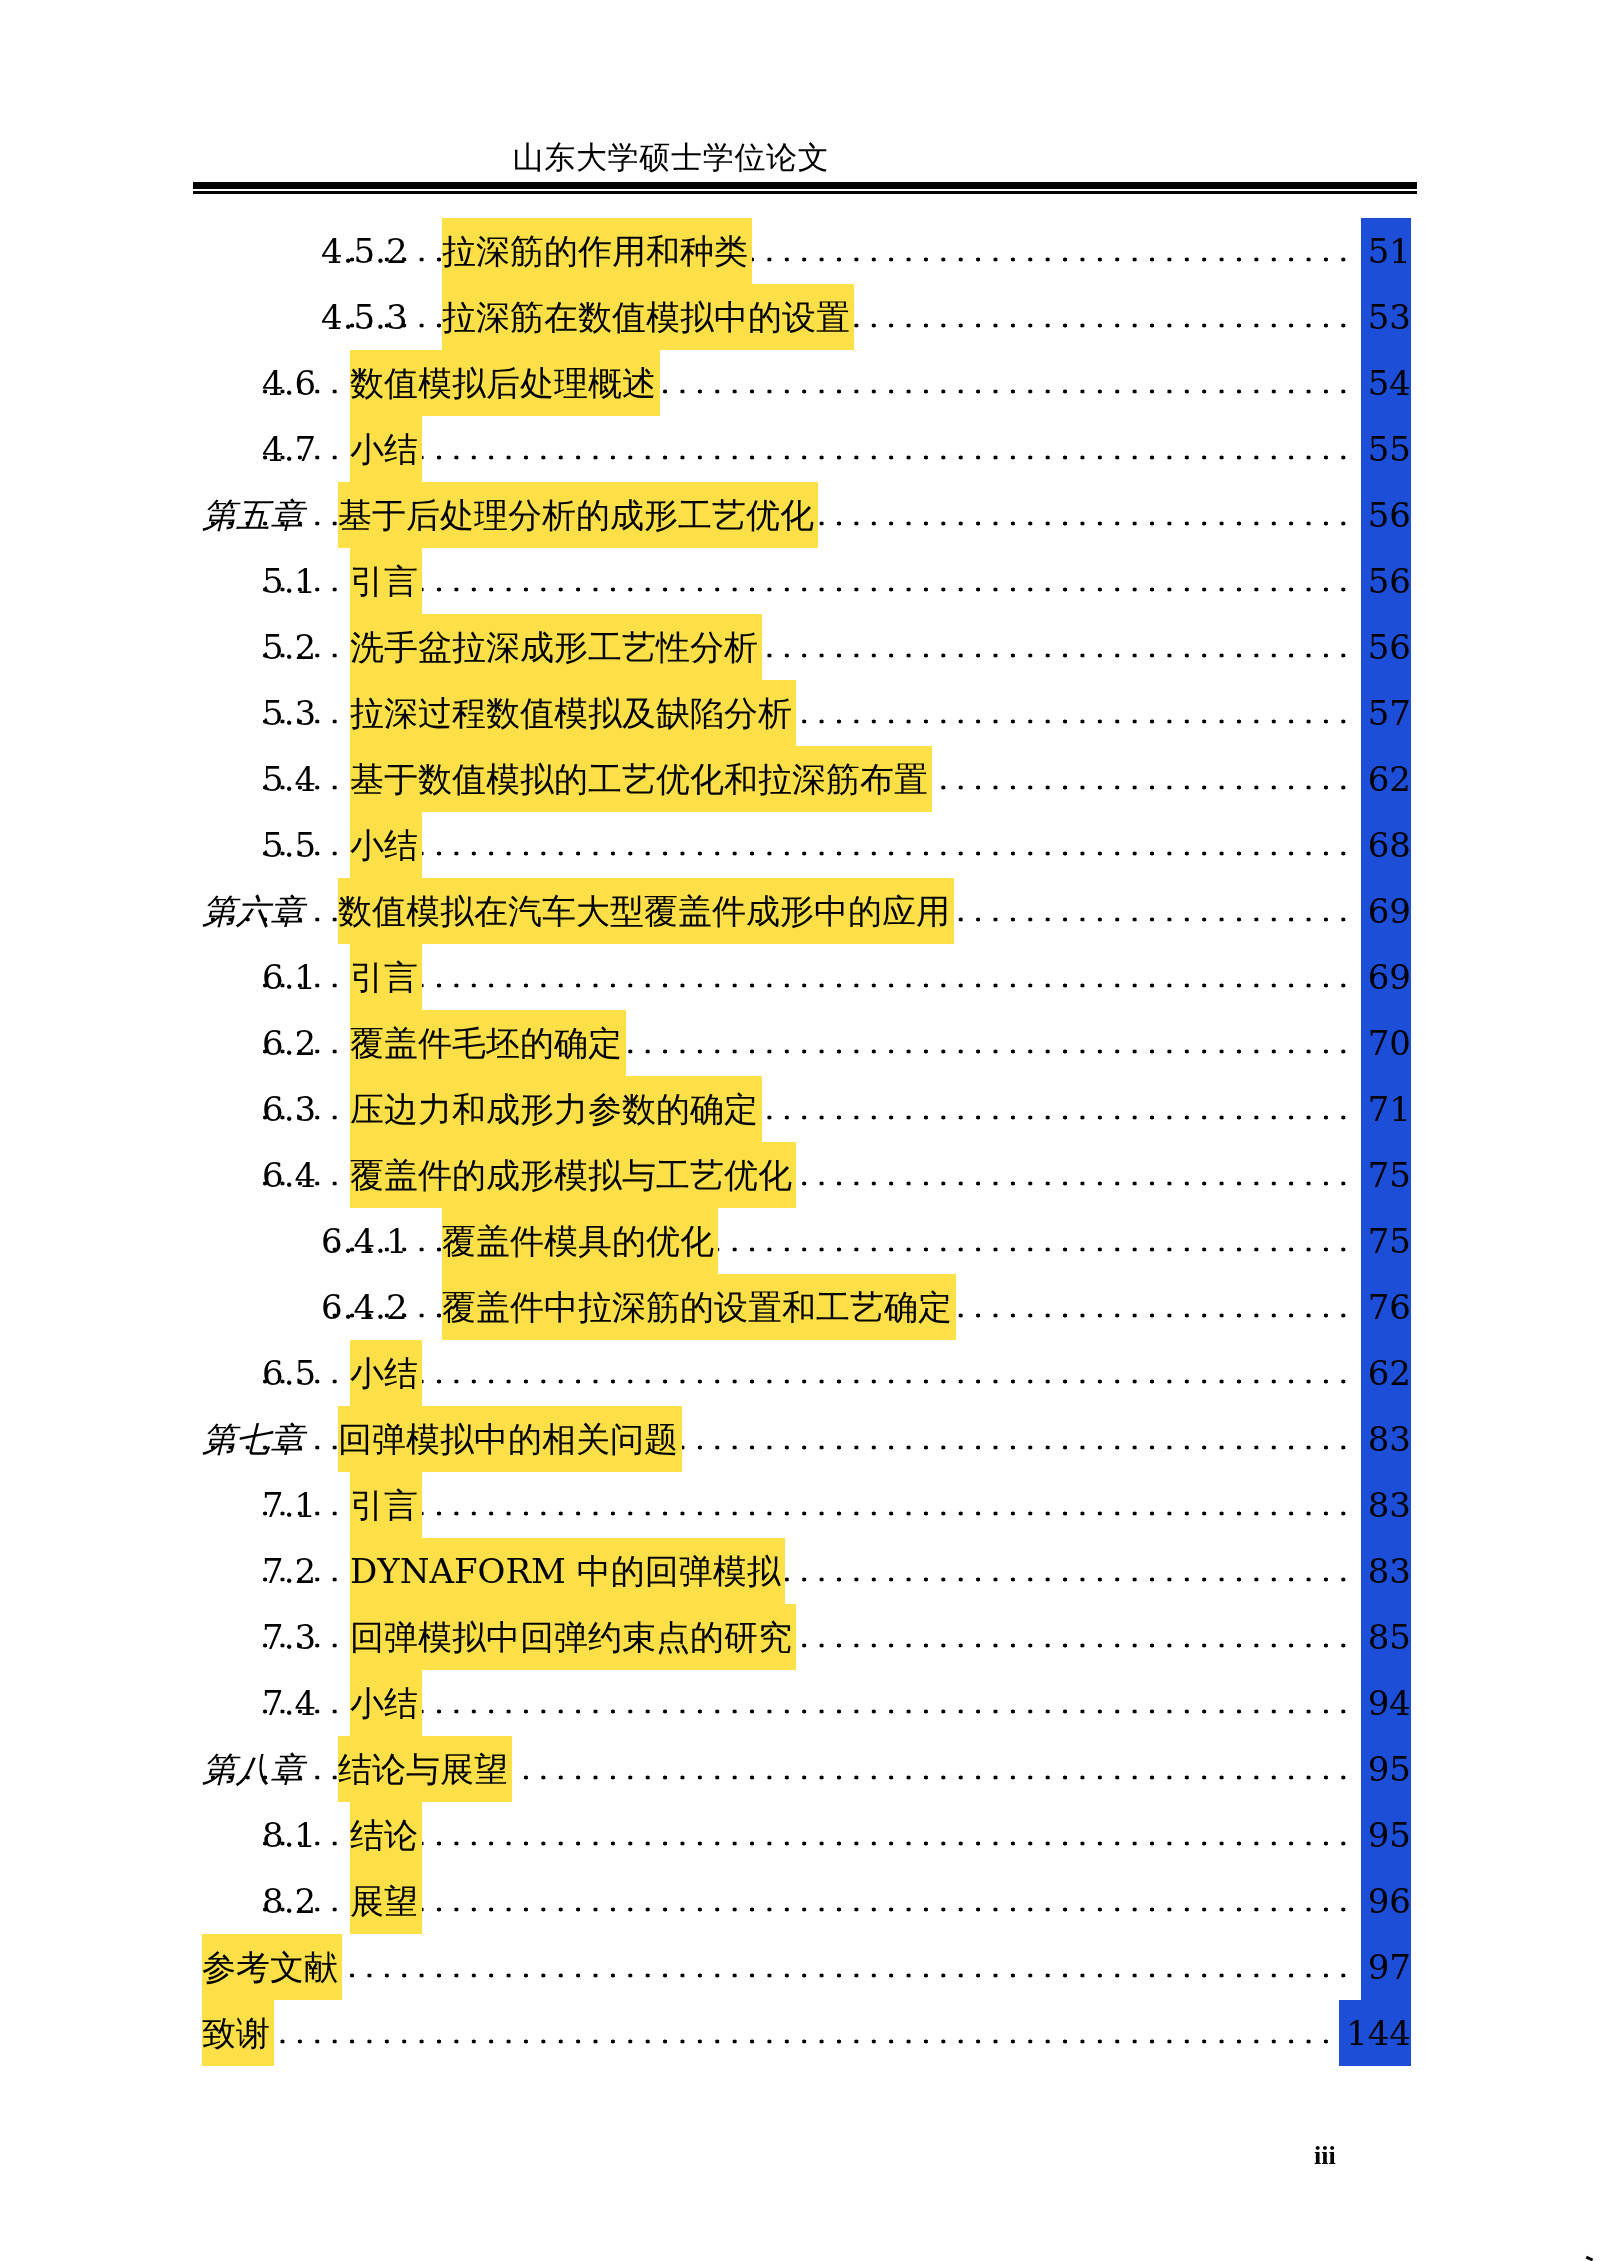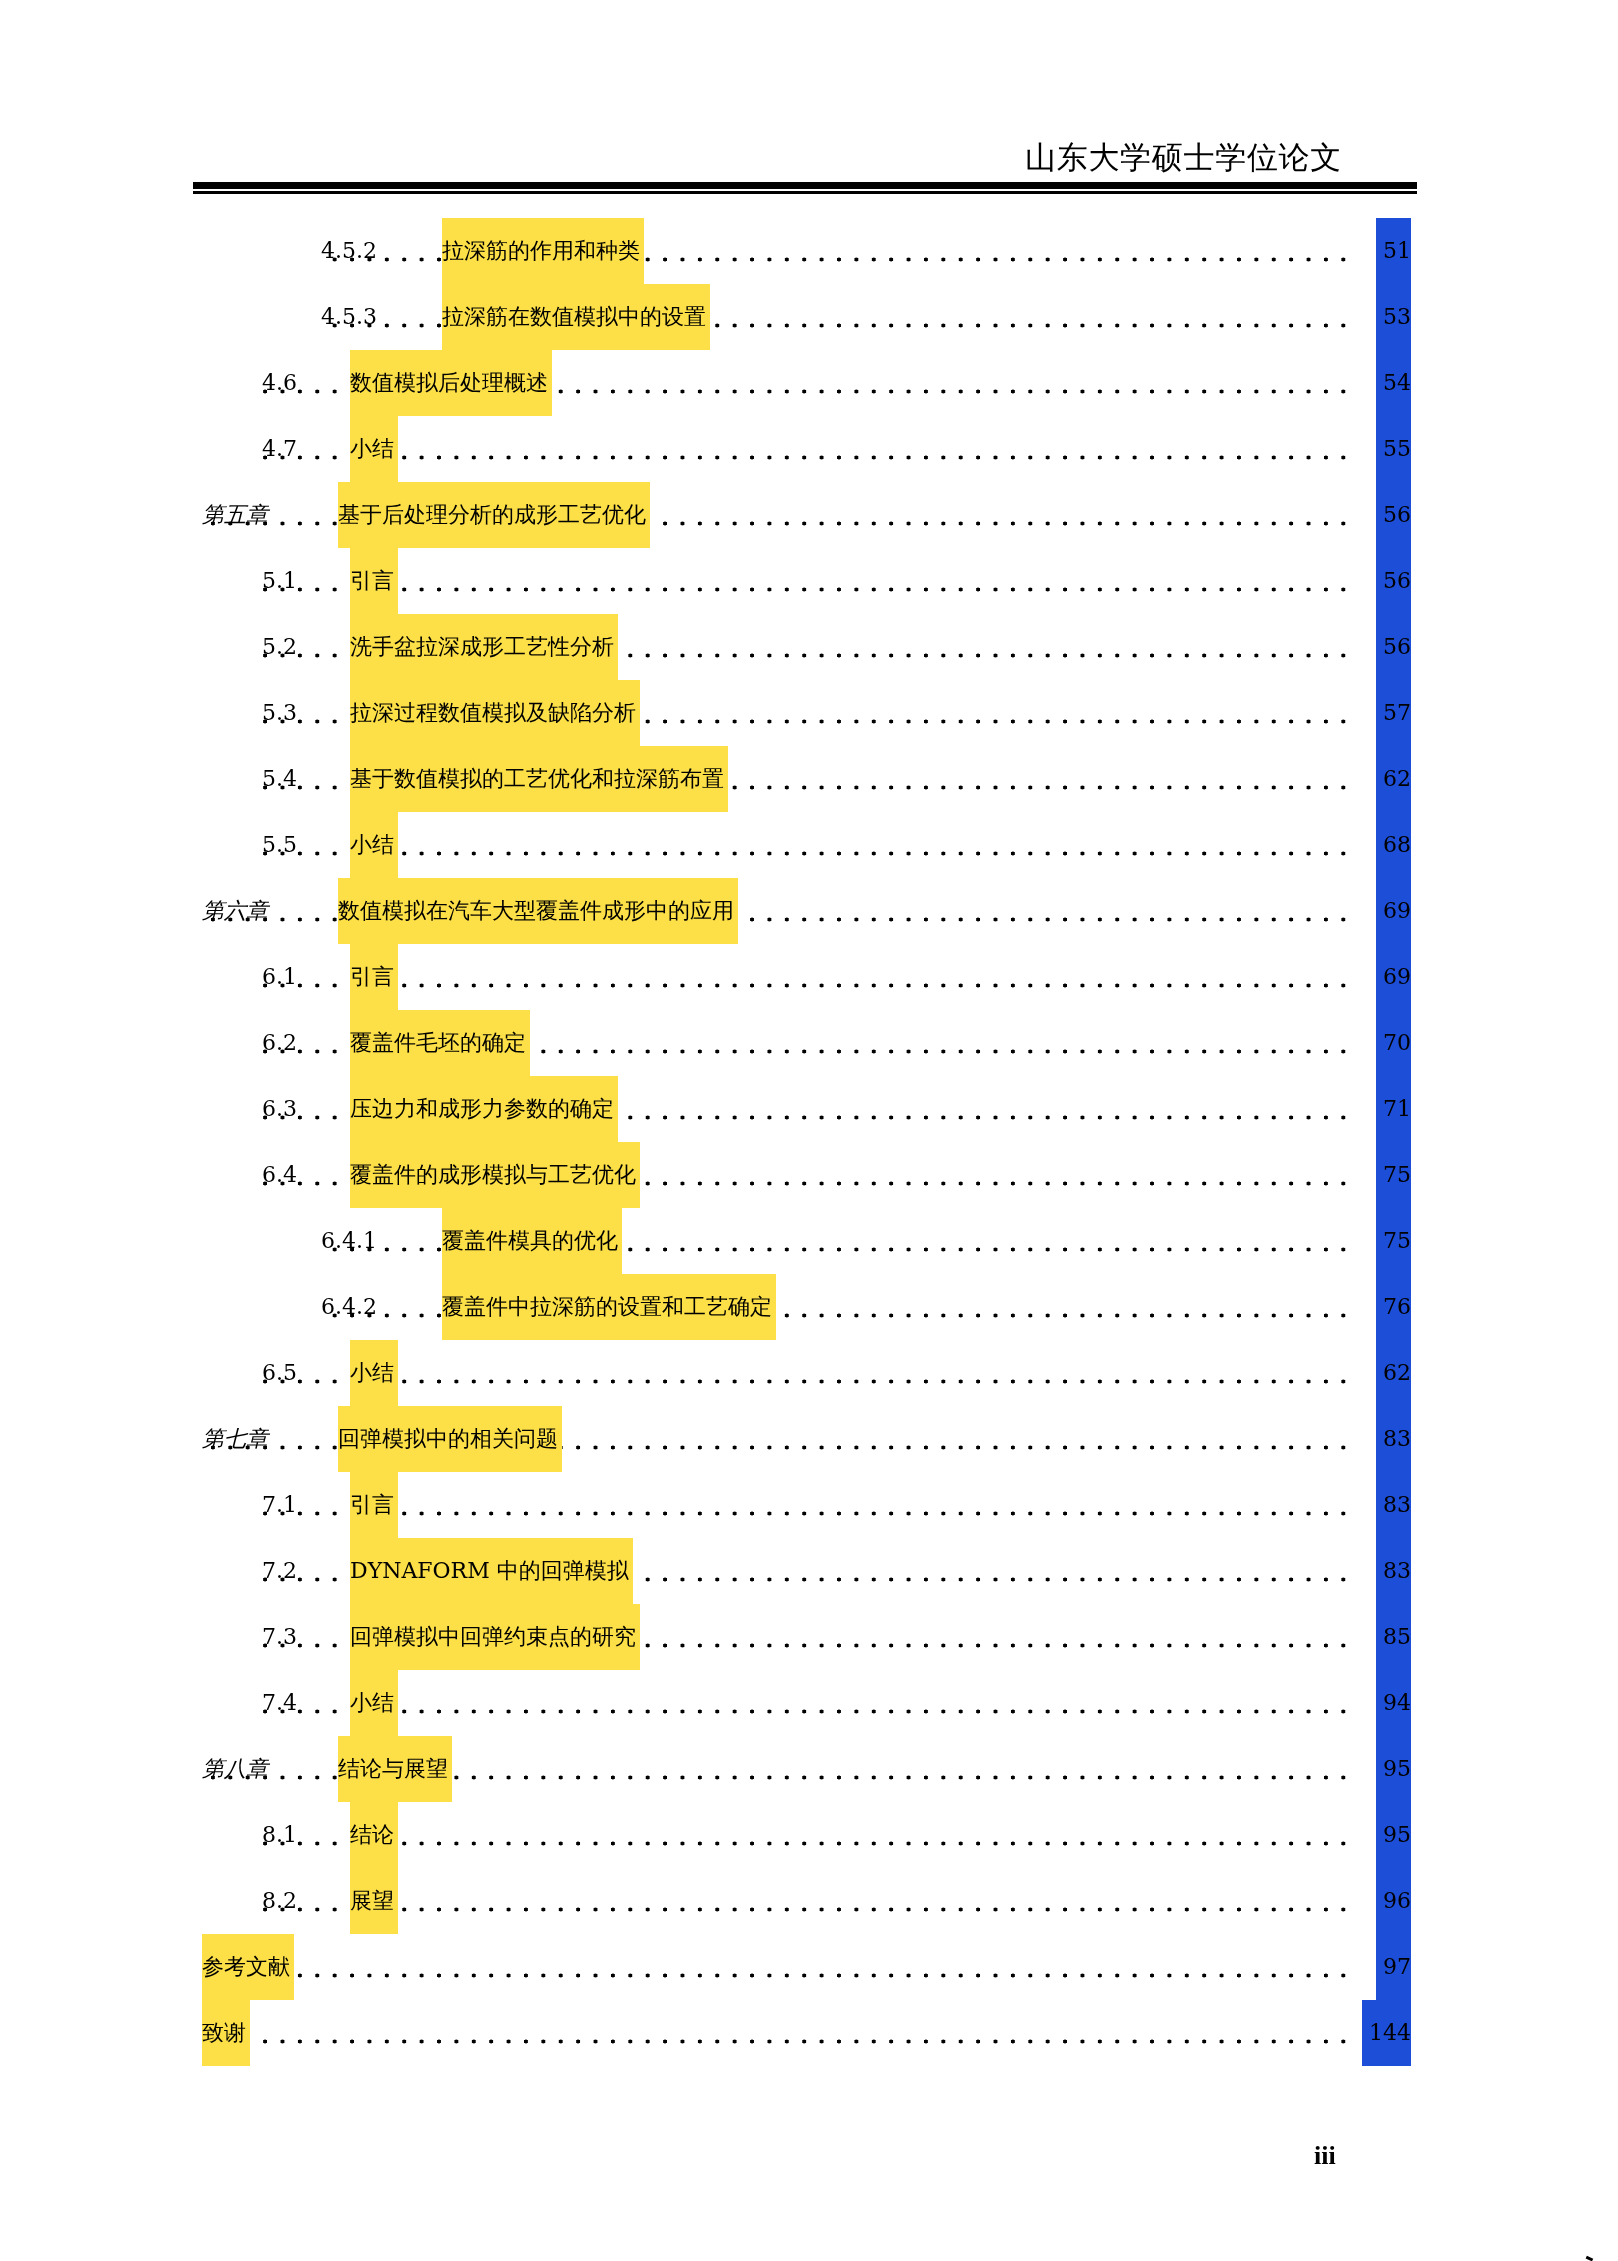"山东大学硕士学位论文" .header-title { text-align: right -> center }
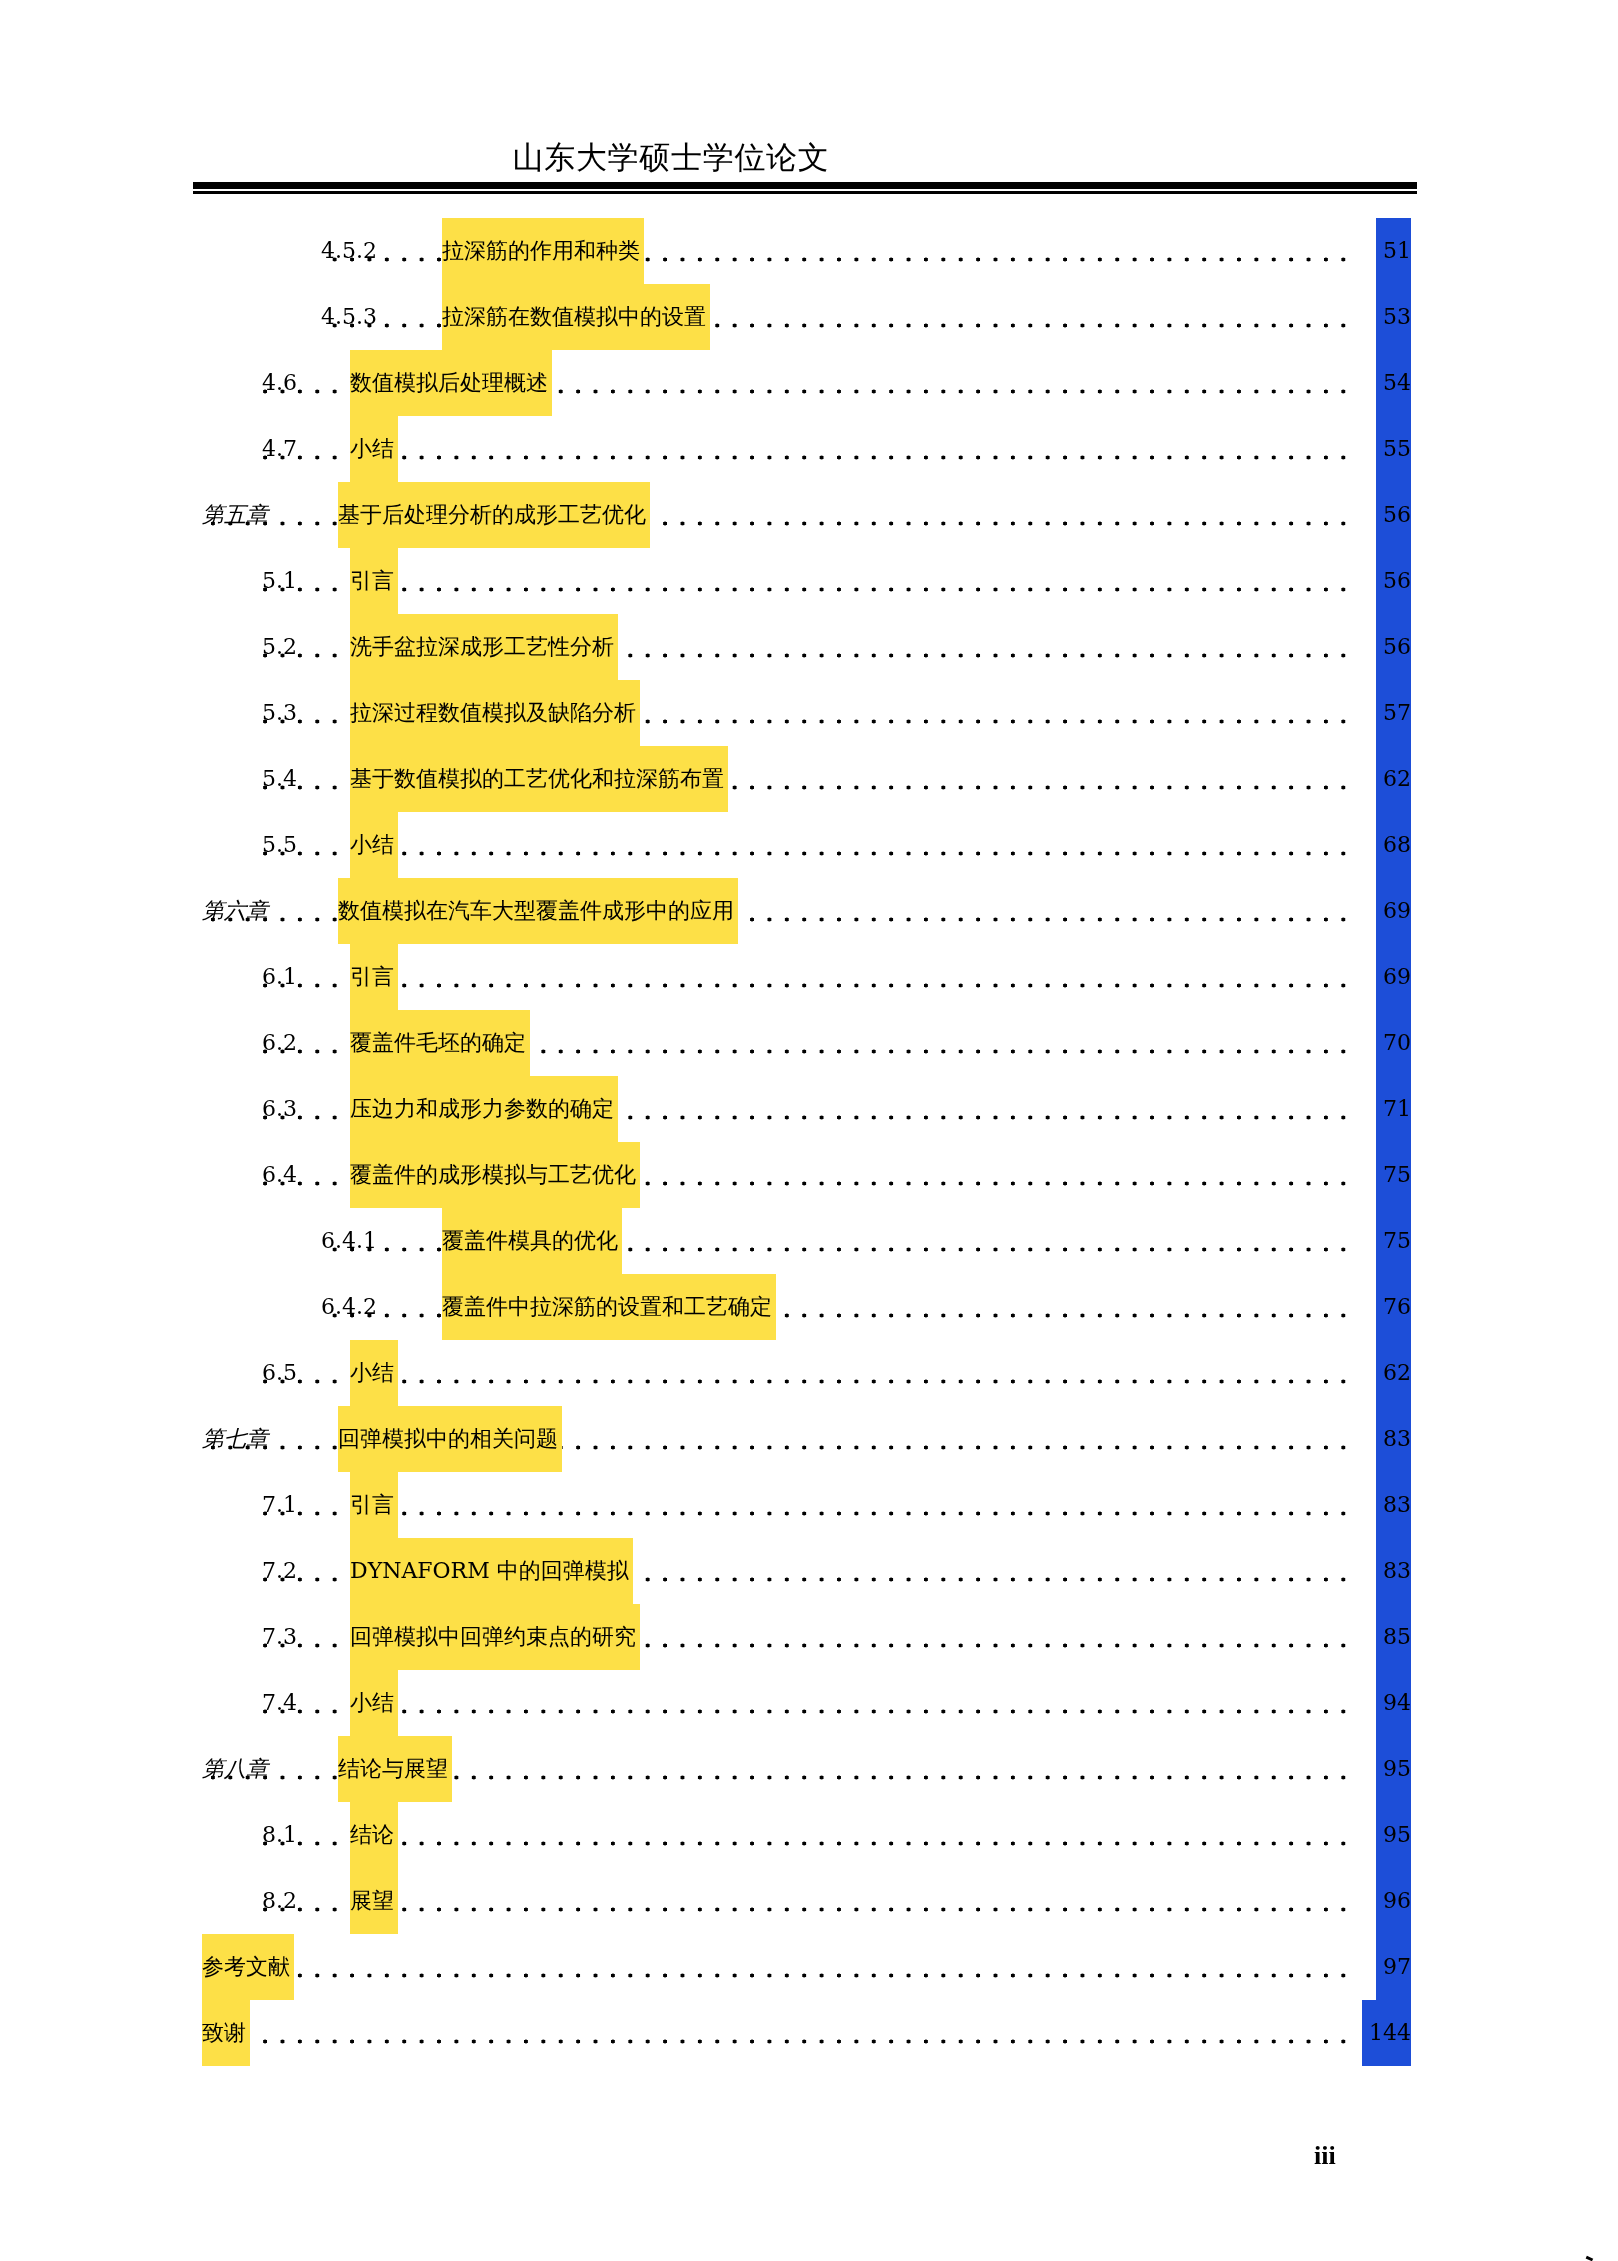"4.5.2" .toc-row { font-size: 22px -> 34px }
